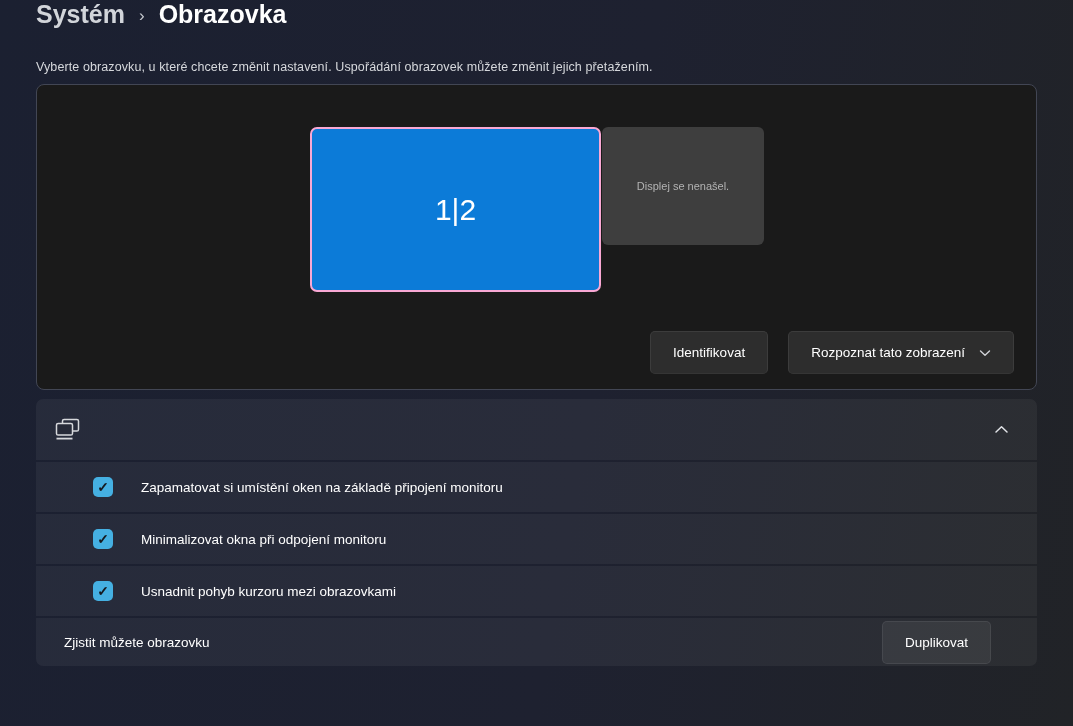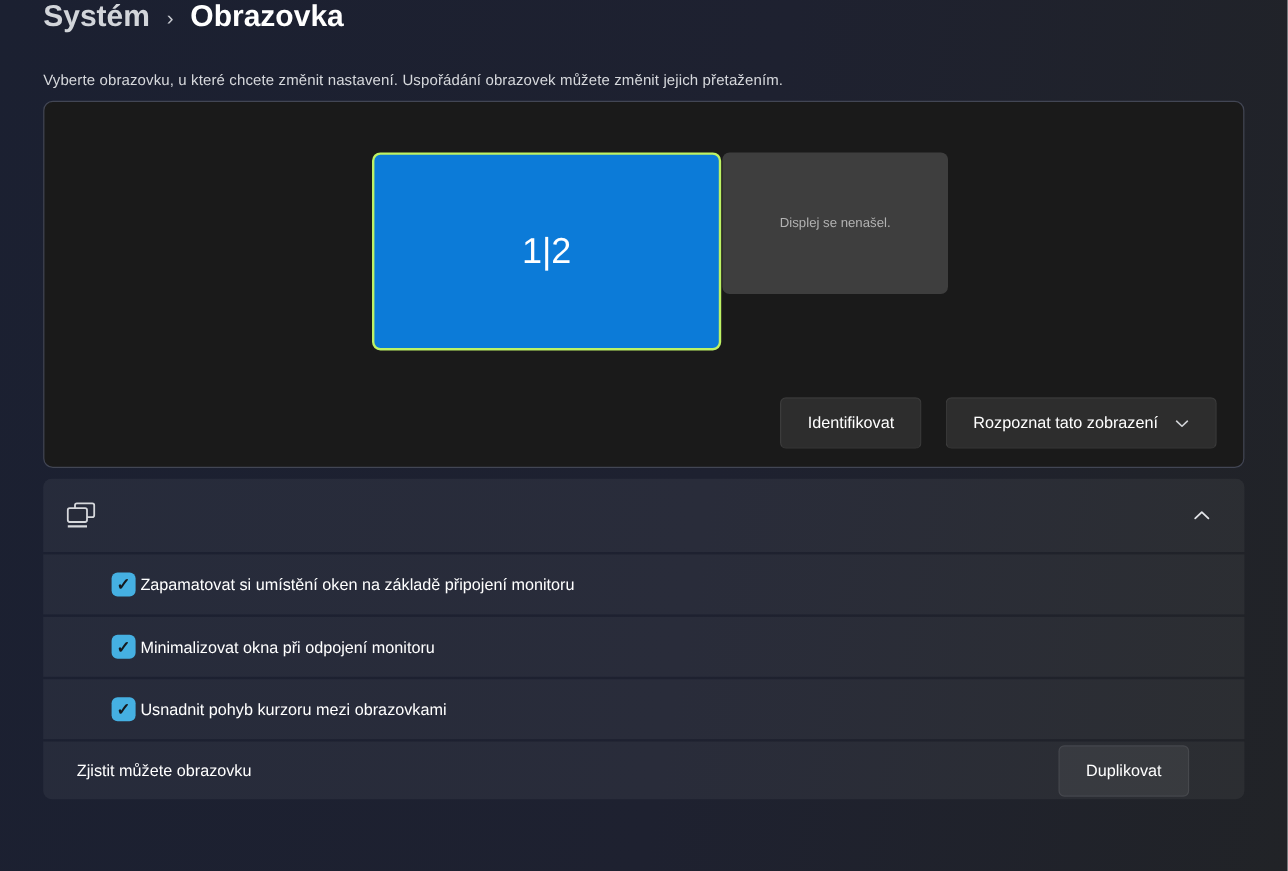"Displej se nenašel." .monitor-missing { width: 188px -> 162px }
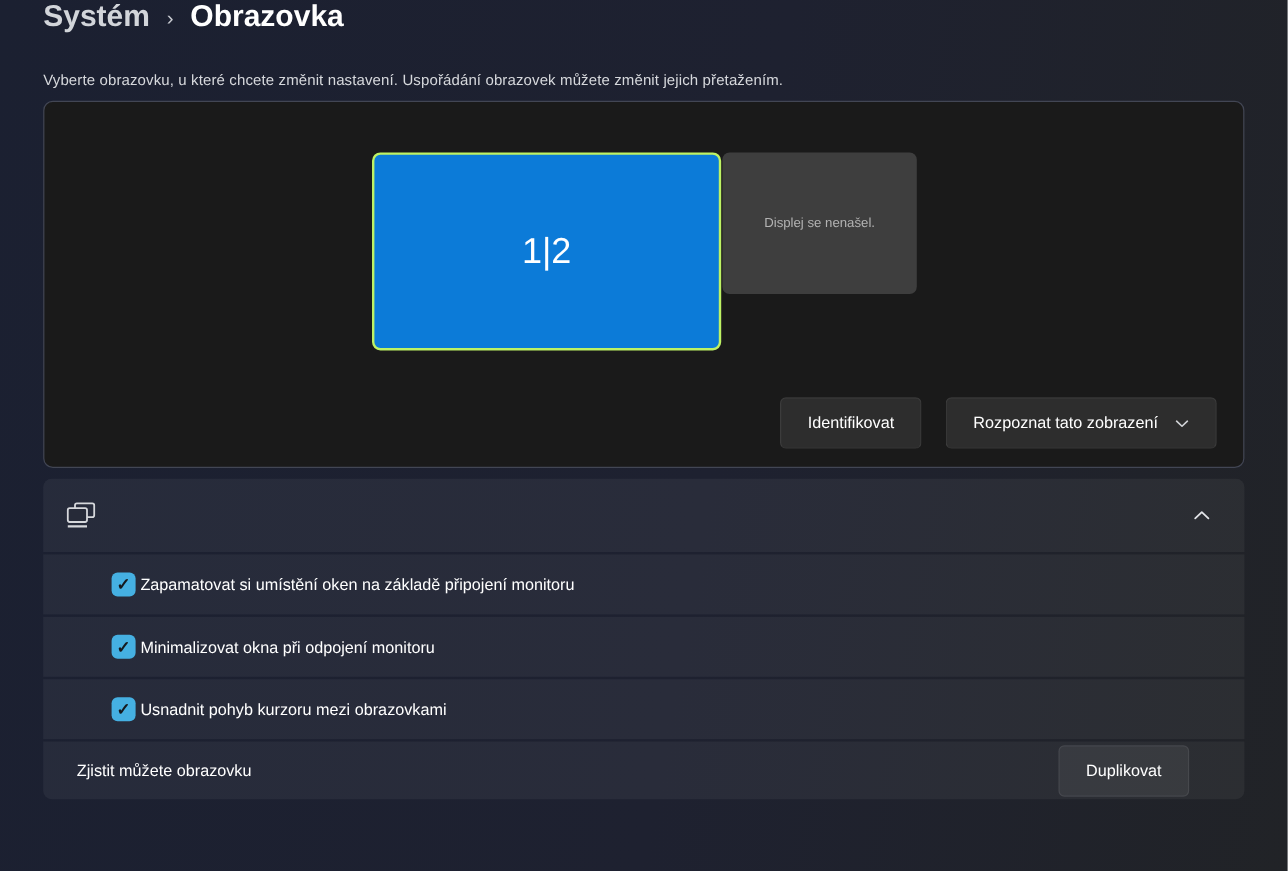"1|2" .monitor-primary { border: 2px solid #bef264 -> 2px solid #f9a8d4 }
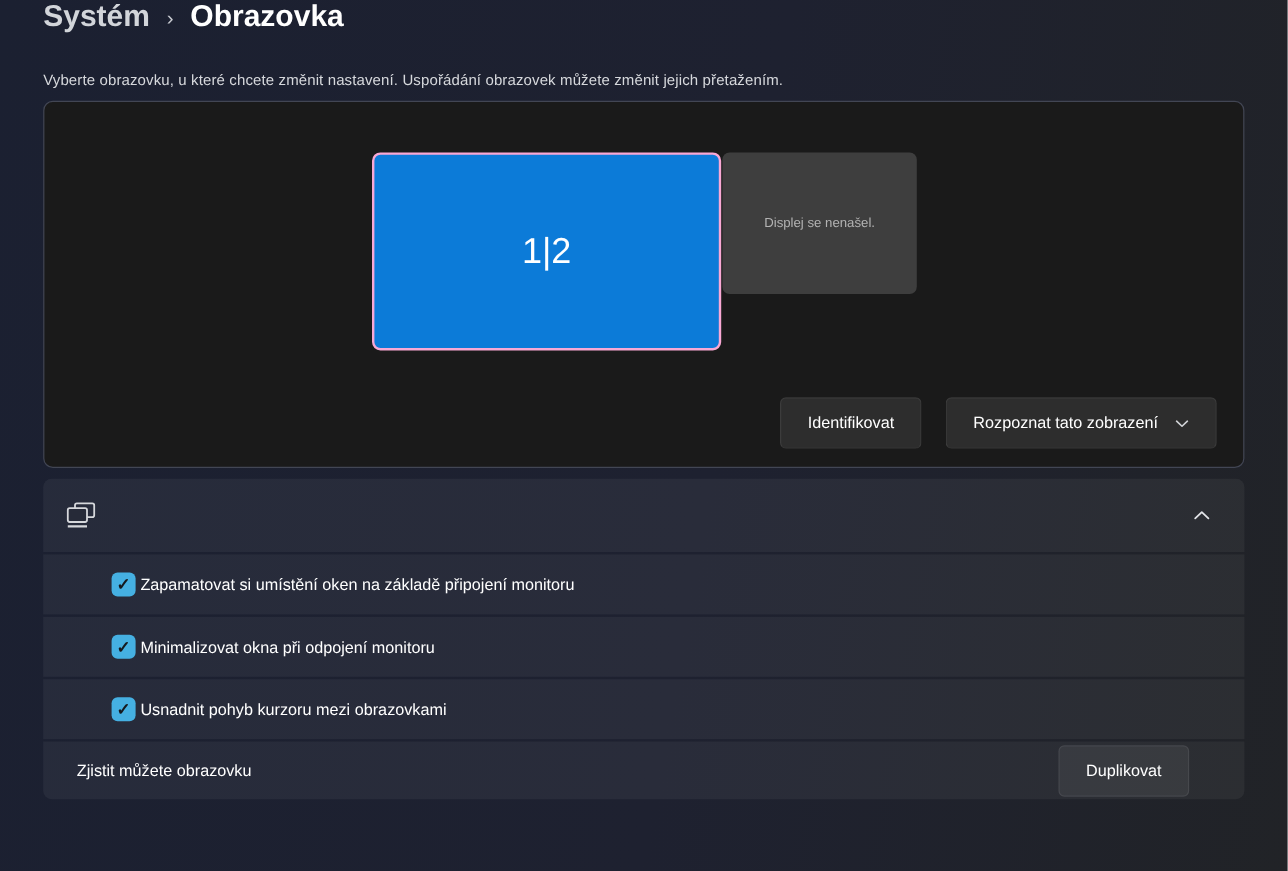"Zapamatovat si umístění oken na" .check-label { margin-left: 4px -> 28px }
